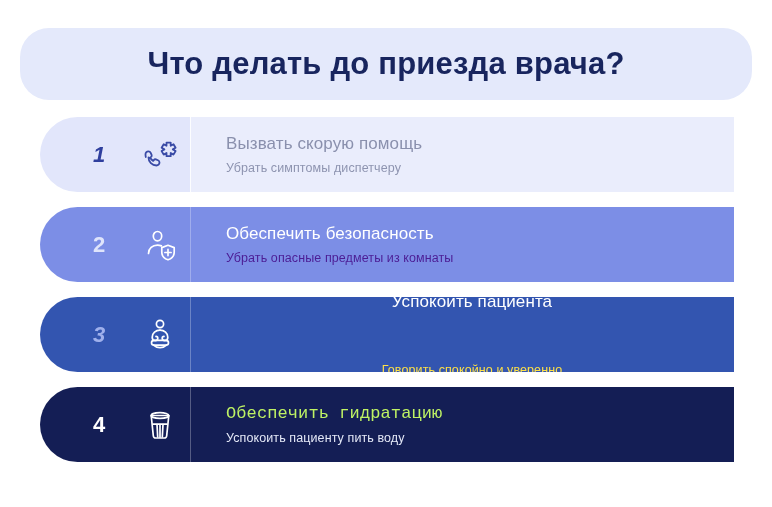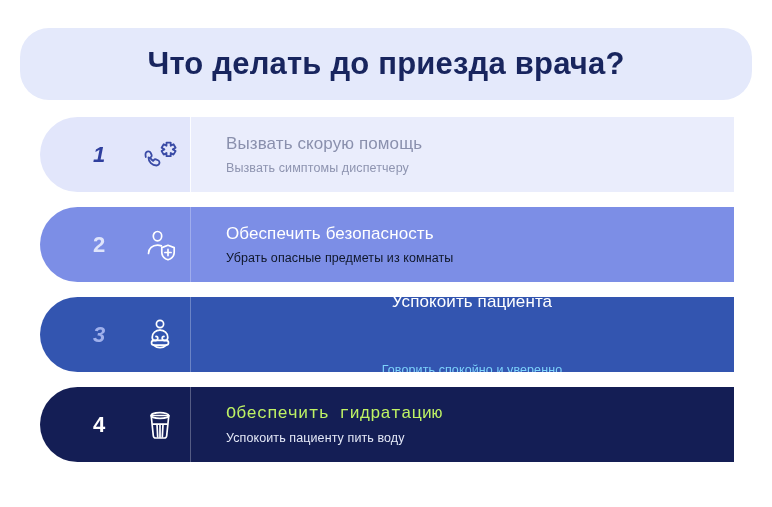"Вызвать симптомы диспетчеру" div.step-sub { text: Вызвать -> Убрать }
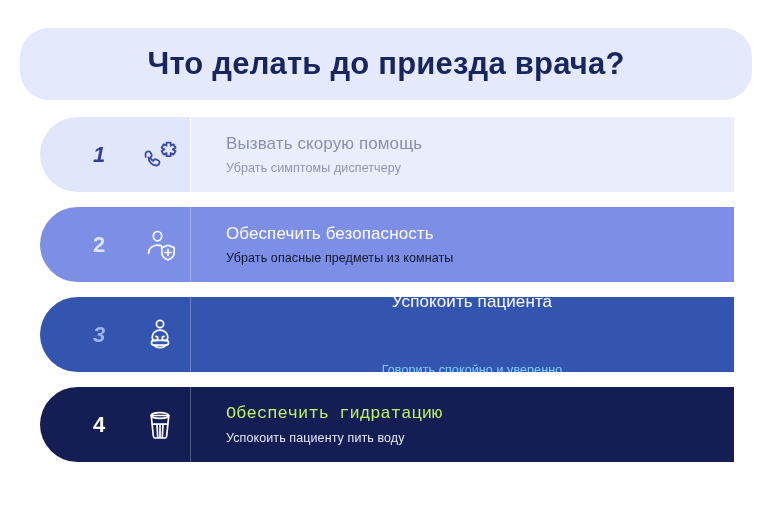"Убрать опасные предметы из комнаты" .row-2 .step-sub { color: #0f172a -> #4c1d95 }
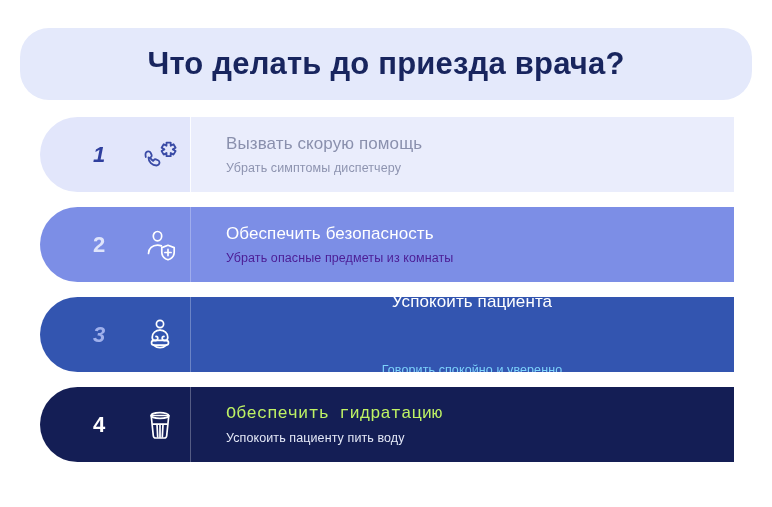"Говорить спокойно и уверенно" .row-3 .step-sub { color: #7dd3fc -> #fde047 }
